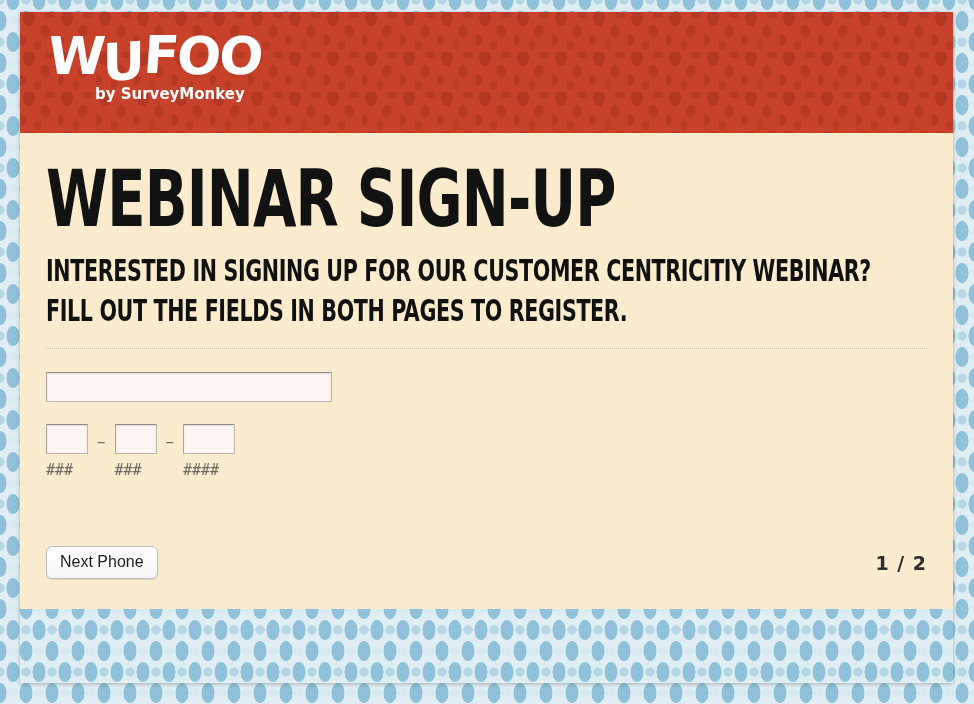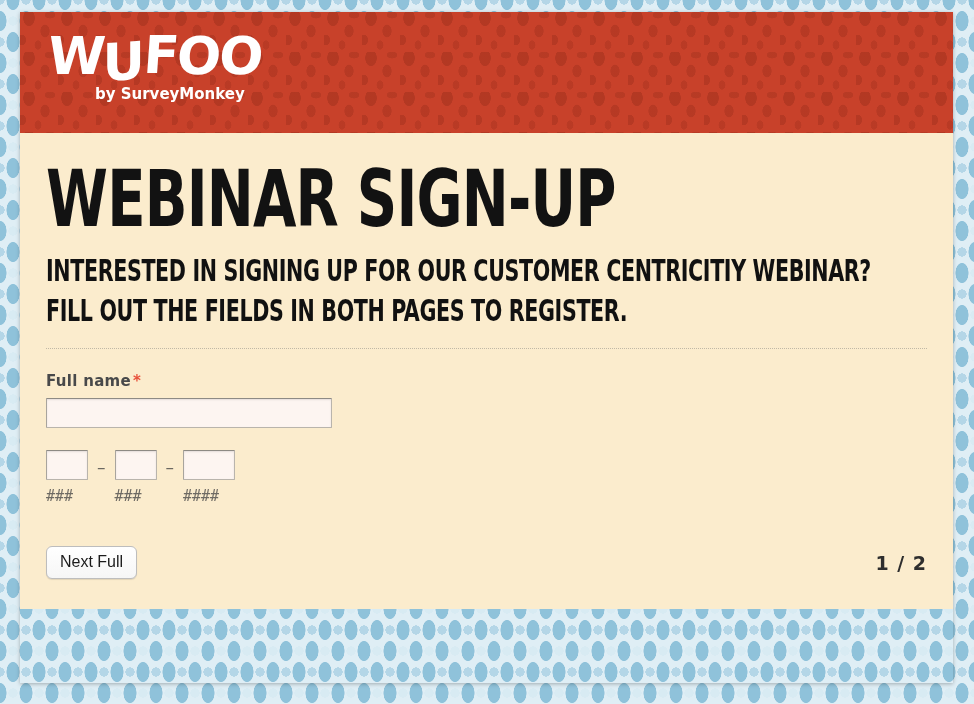"Full name*" label.field-label { html: <label><span>Full name</span><span>*</span></label> -> none }
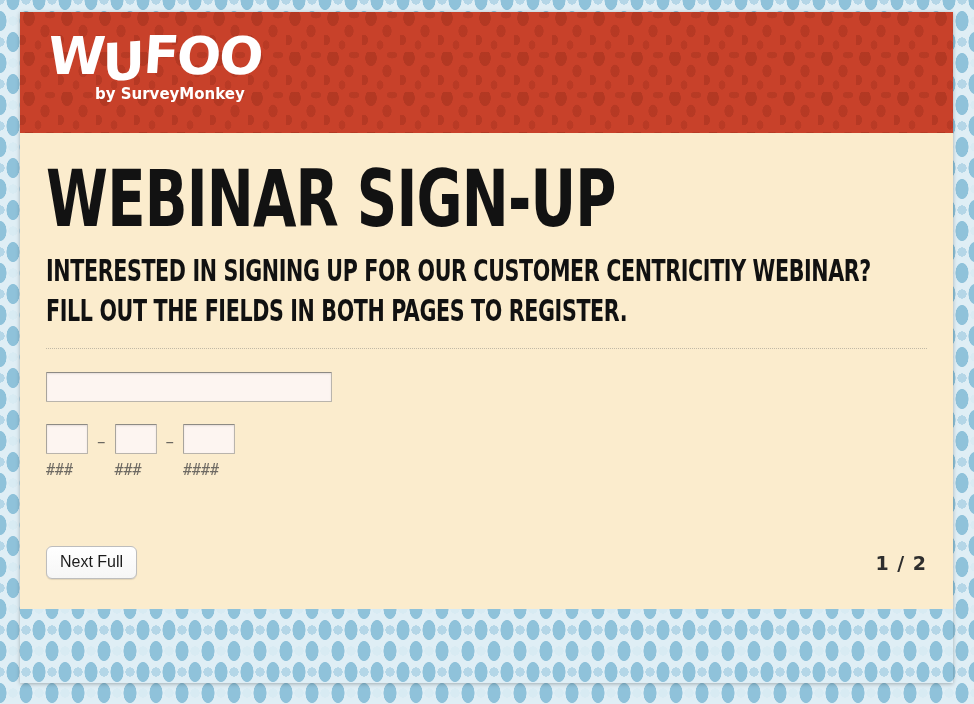"Next Full" button { text: Full -> Phone }
